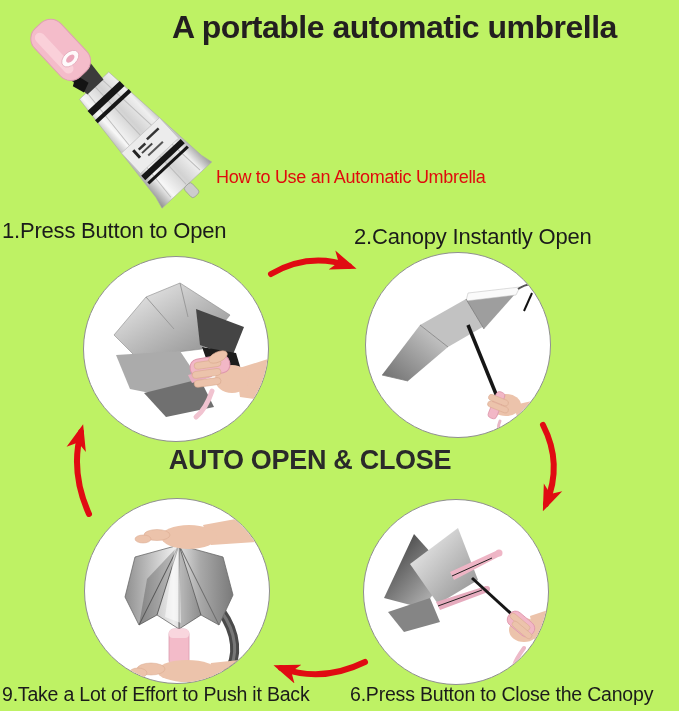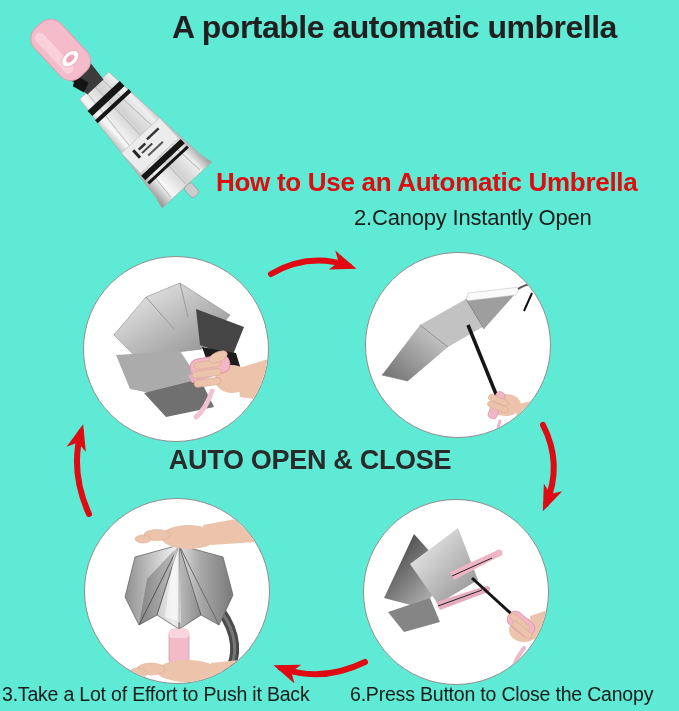"A portable automatic umbrella" .canvas { background: #5eead4 -> #bef264 }
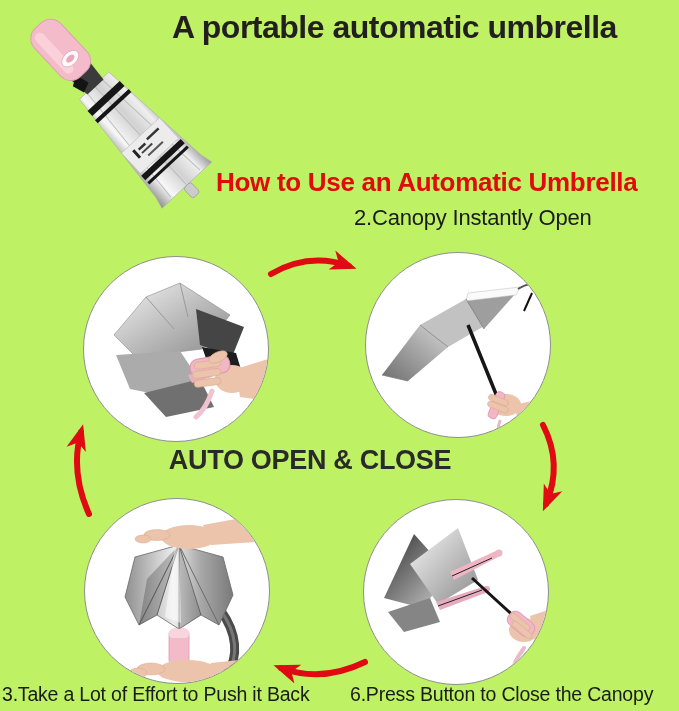"How to Use an Automatic" .howto { font-size: 26px -> 18px; font-weight: 700 -> 400 }
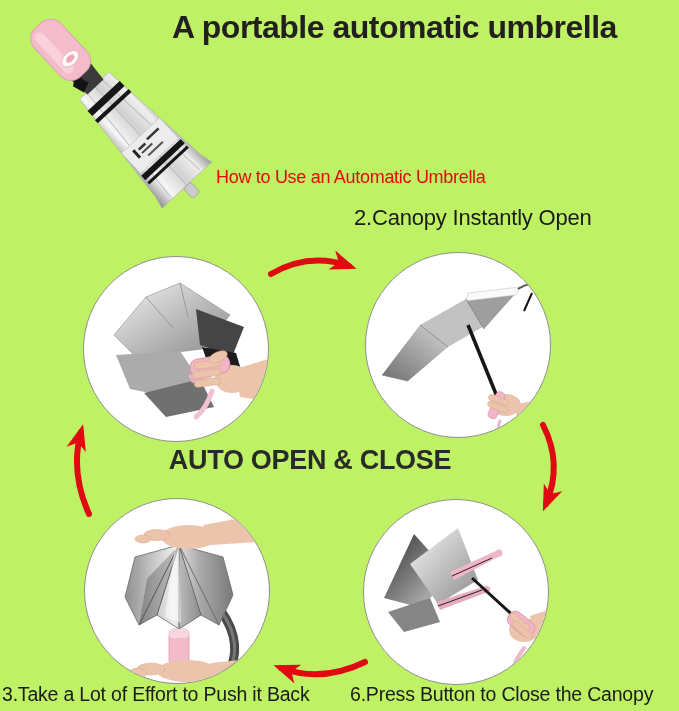"1.Press Button to Open" div.abs { html: none -> <div>1.Press Button to Open</div> }
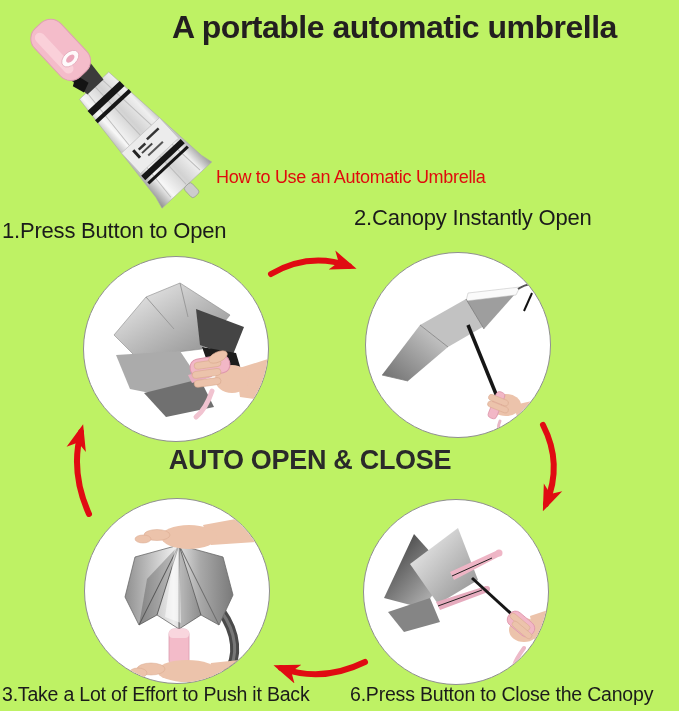"2.Canopy Instantly Open" div.abs { top: 205px -> 224px }
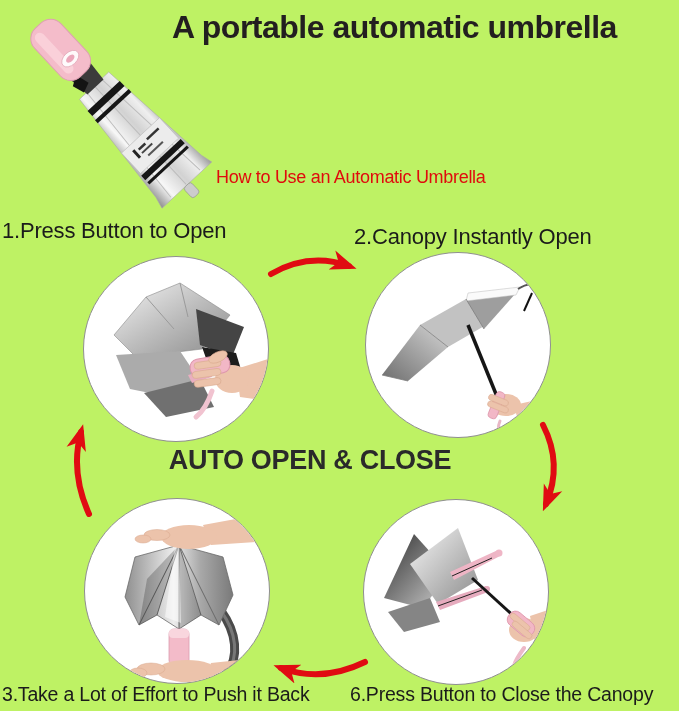"3.Take a Lot of Effort" div.abs { text: 3.Take -> 9.Take }
